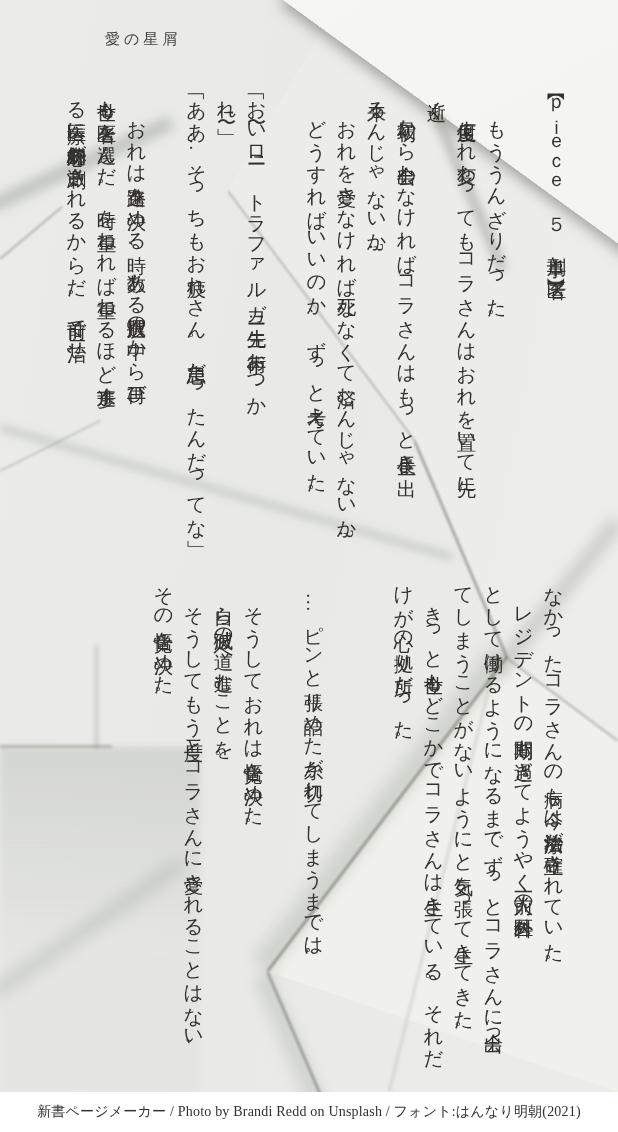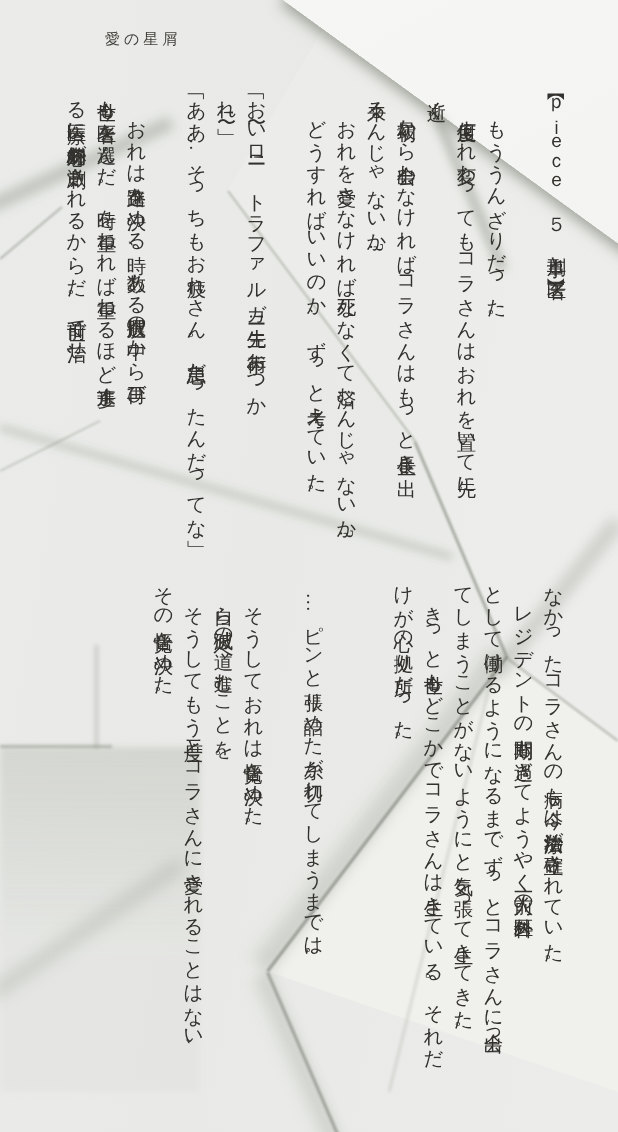"新書ページメーカー / Photo by Brandi" footer.footer { html: none -> <footer> <span>新書ページメーカー / Photo by Brandi Redd on Unsplash / フォント:はんなり明朝(2021)</span> </footer> }
